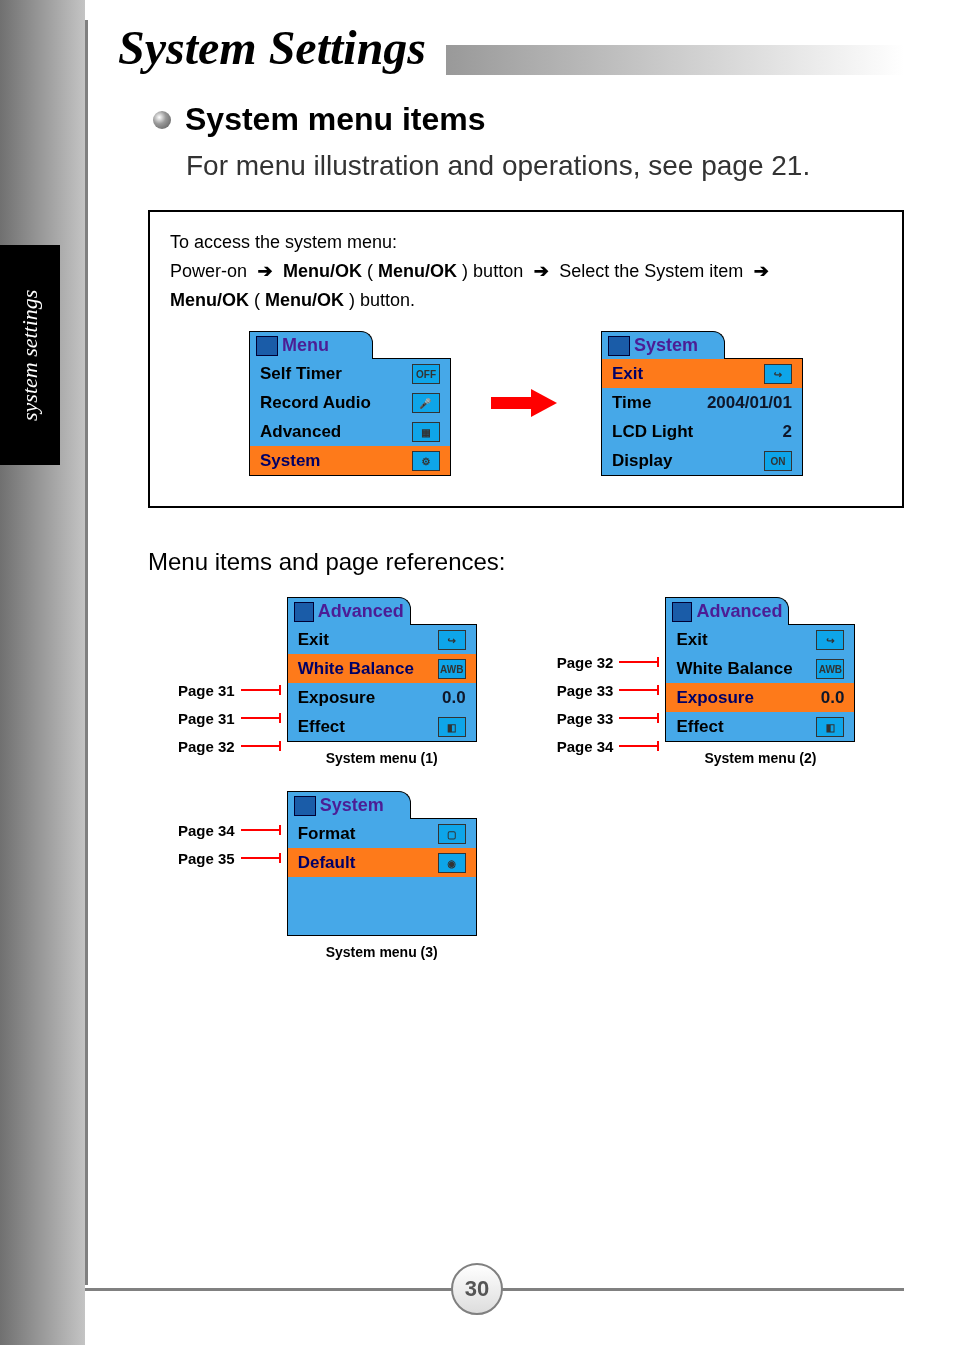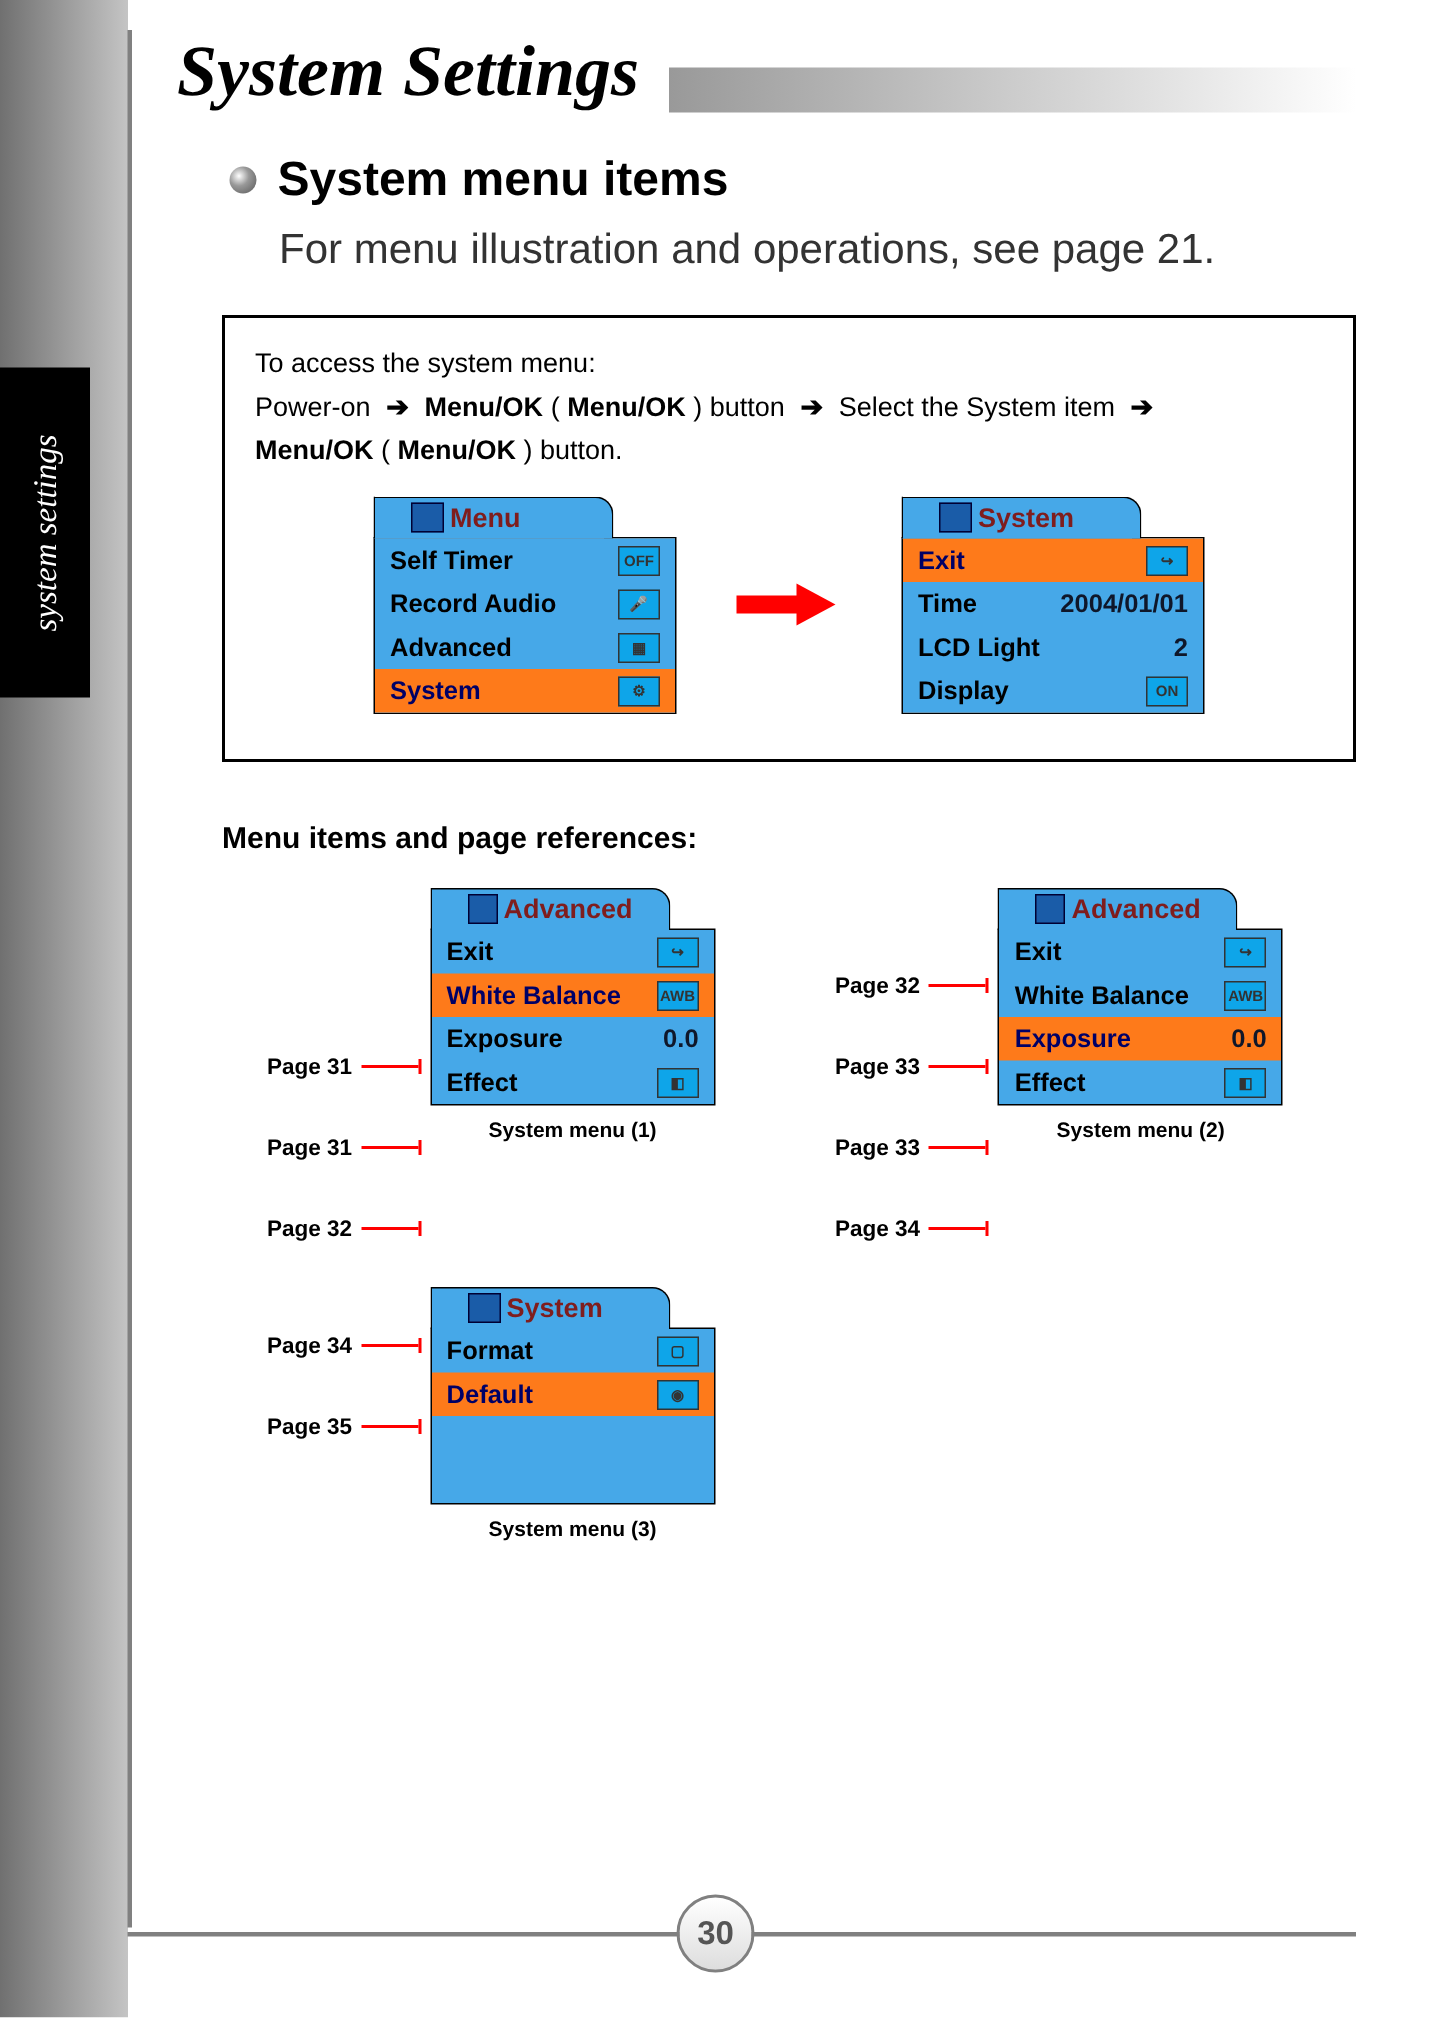"Menu" .menu-tab { align-items: none -> center; color: #7f1d1d -> #4c1d95; padding: 3px 24px -> 3px 6px }
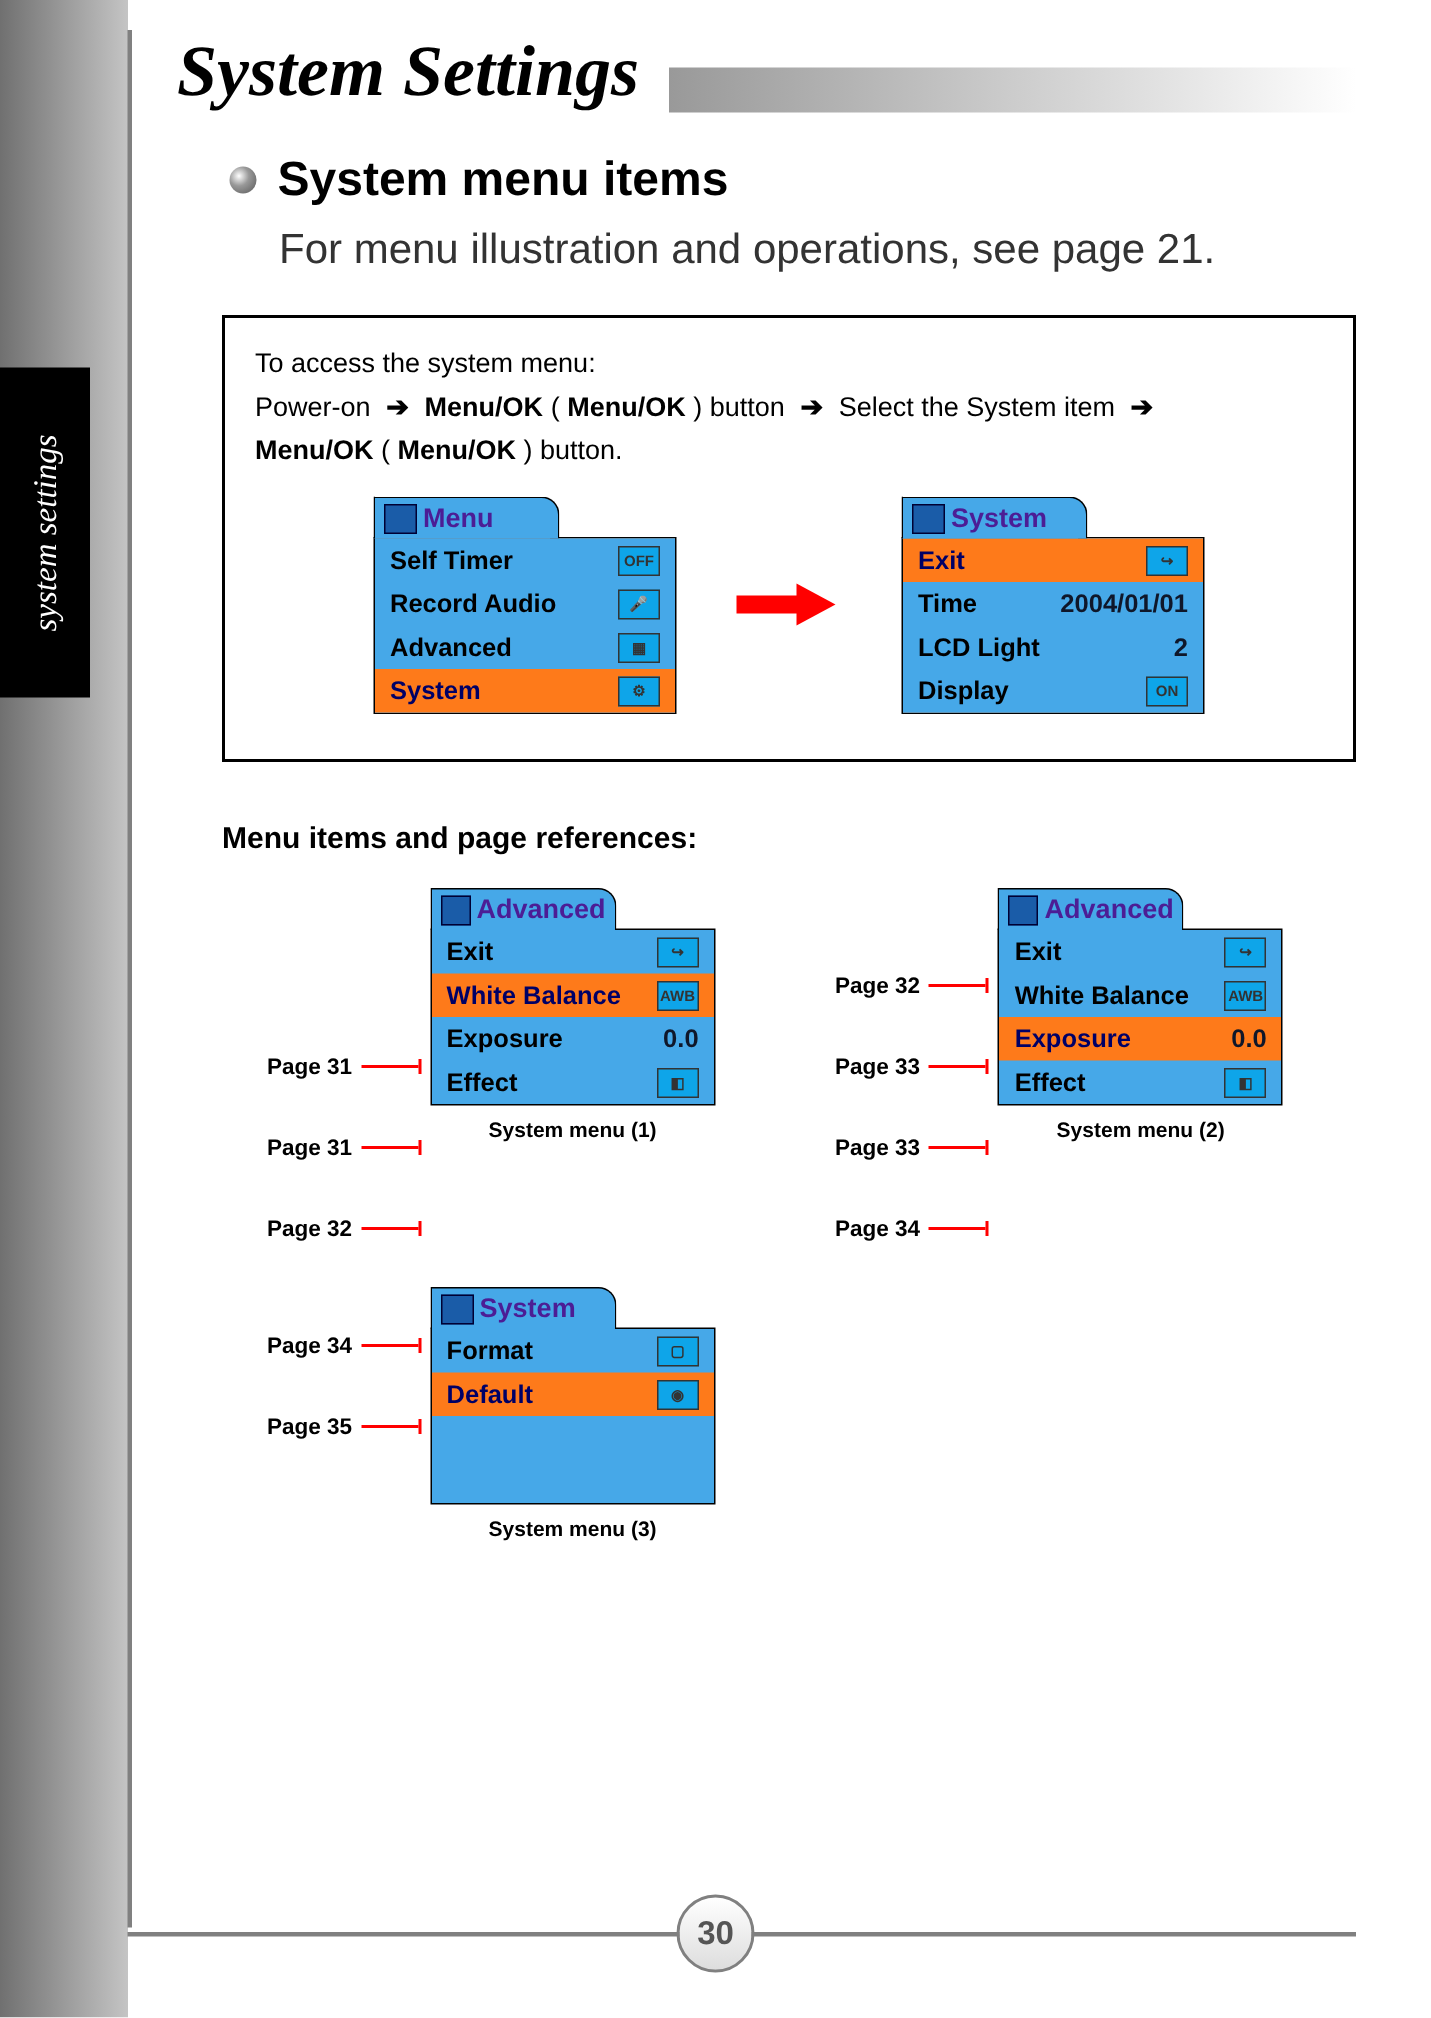"Menu items and page references:" .sub-title { font-size: 20px -> 24px; font-weight: bold -> normal }
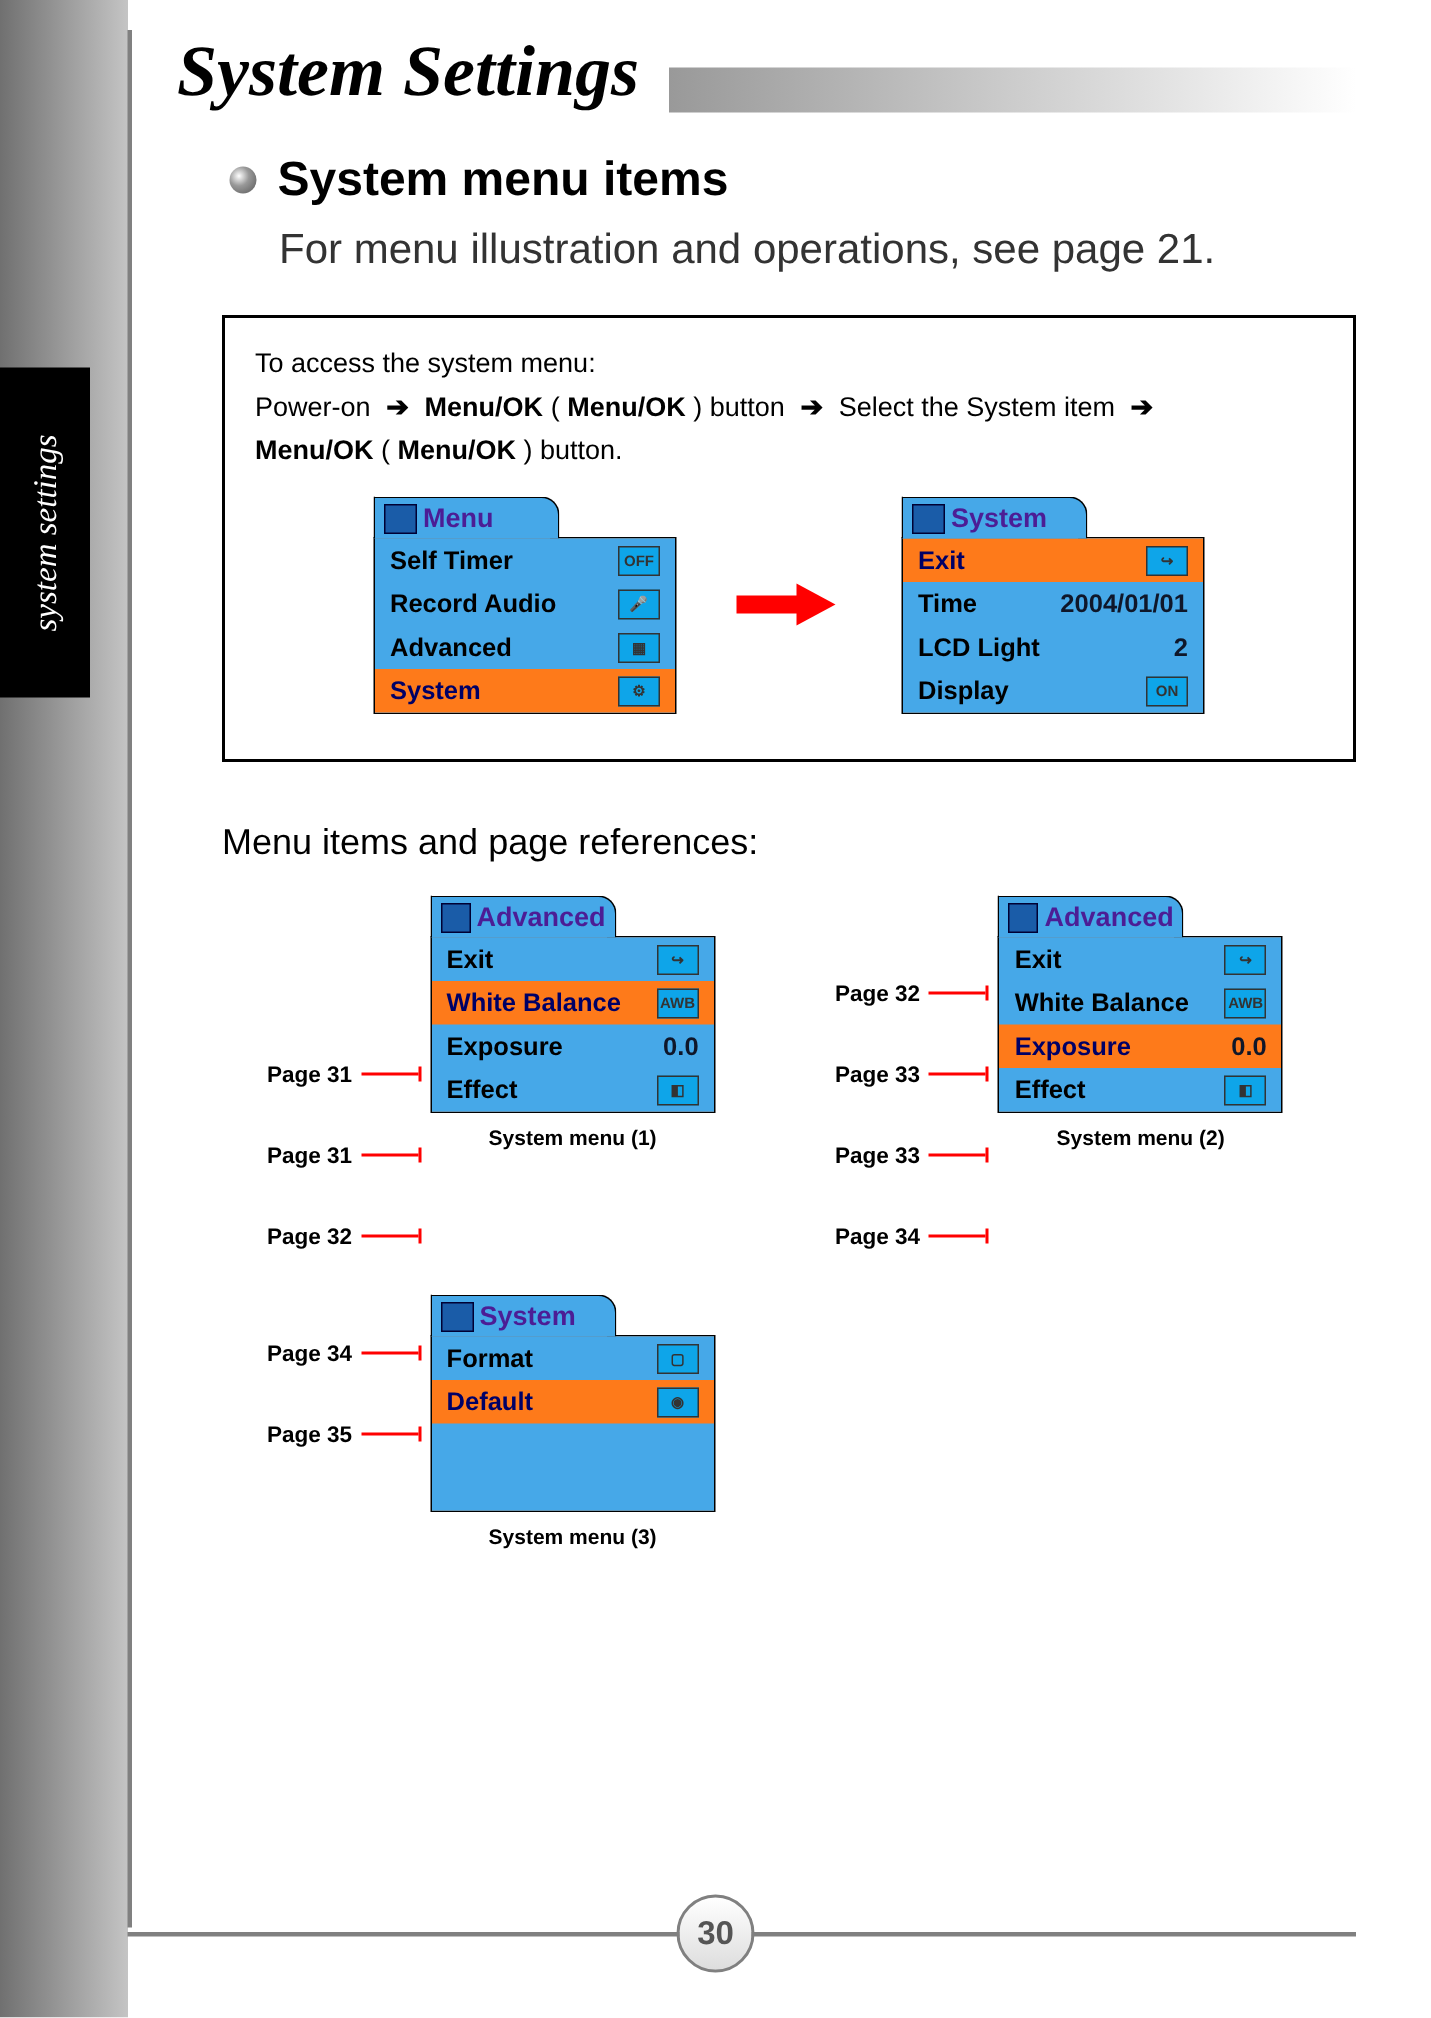"Page 32" .ref-labels { gap: 26px -> 0 }
